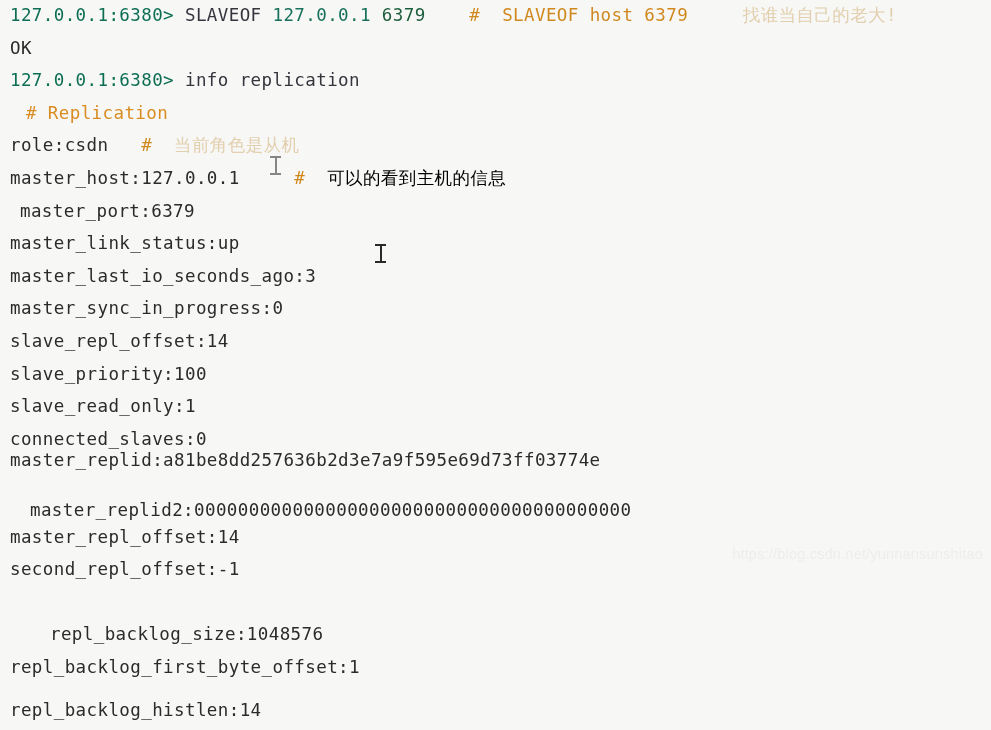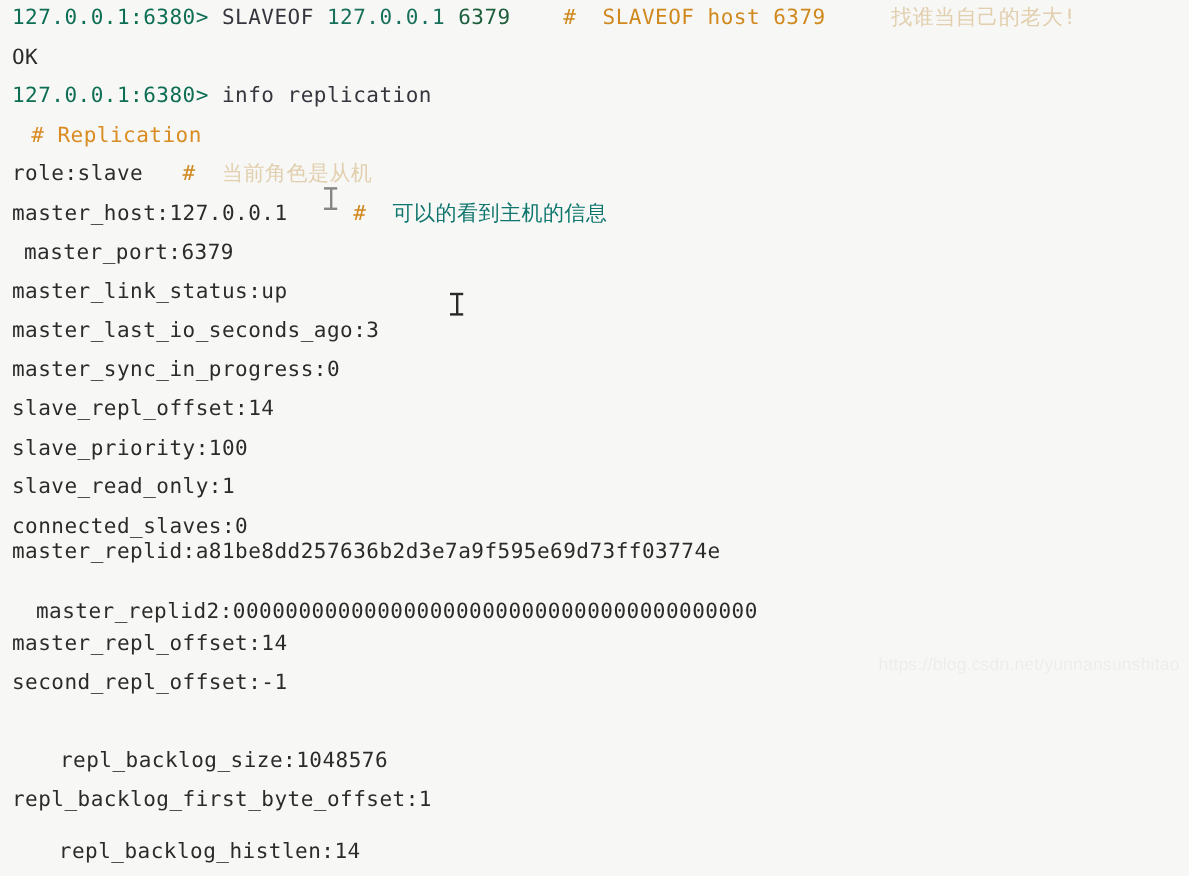"role:slave" span.seg { text: role:slave -> role:csdn }
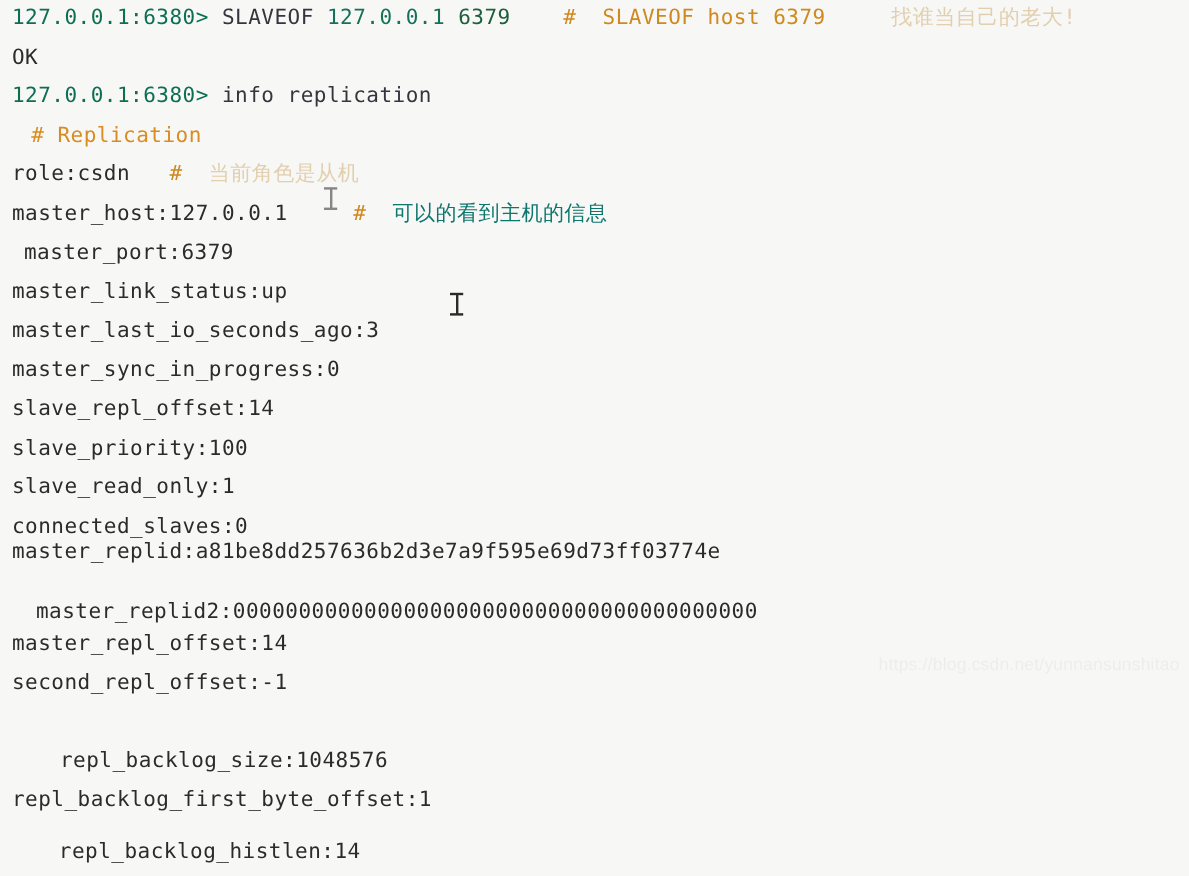"可以的看到主机的信息" .c-note2 { color: #0f766e -> #000000 }
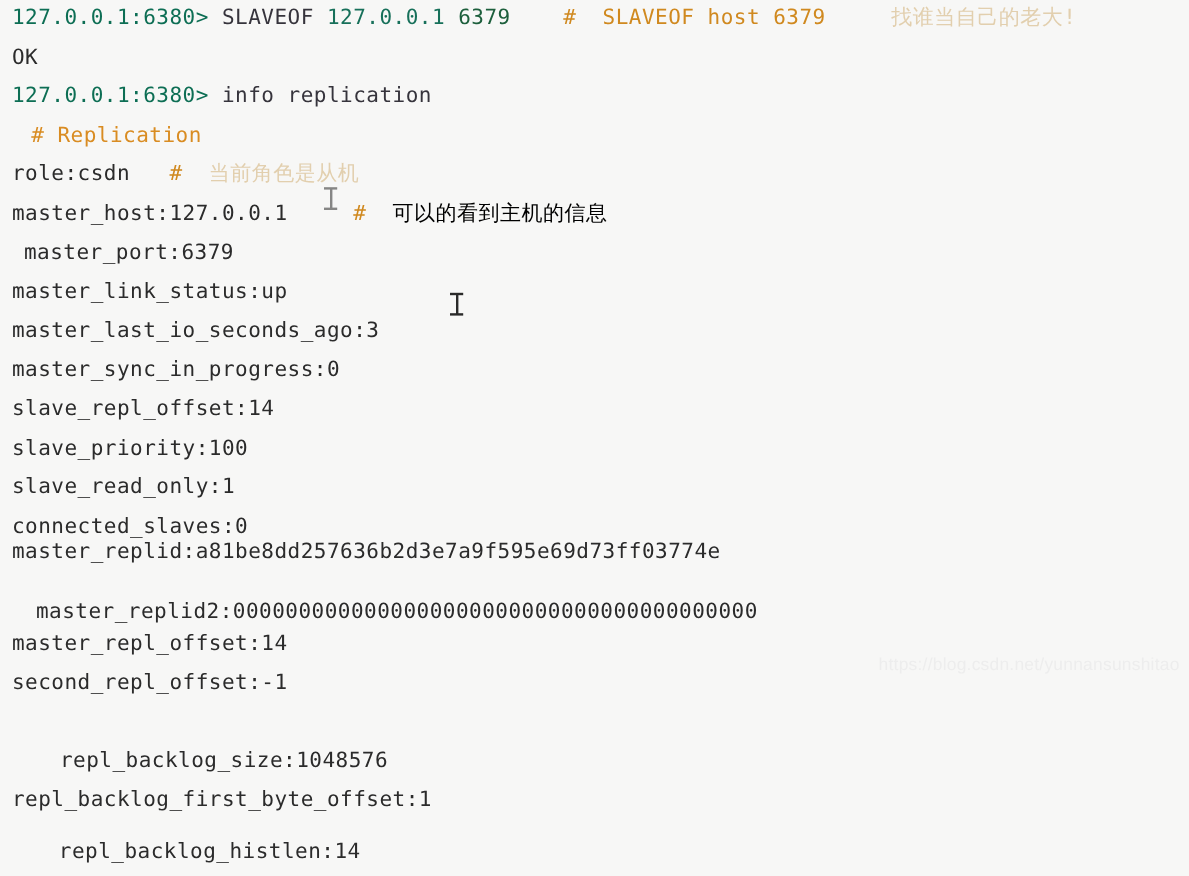"repl_backlog_histlen:14" div.line { margin-left: 39px -> none }
